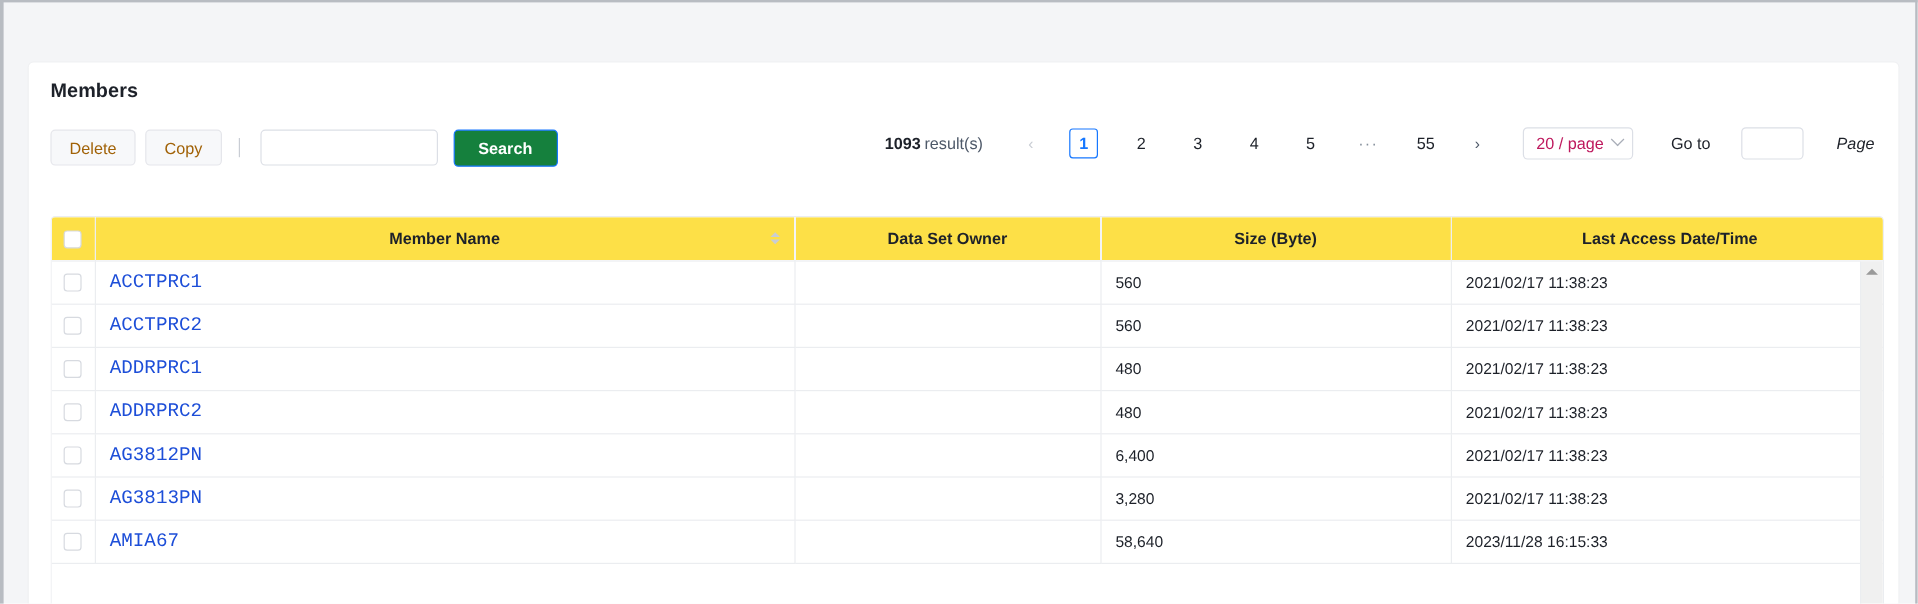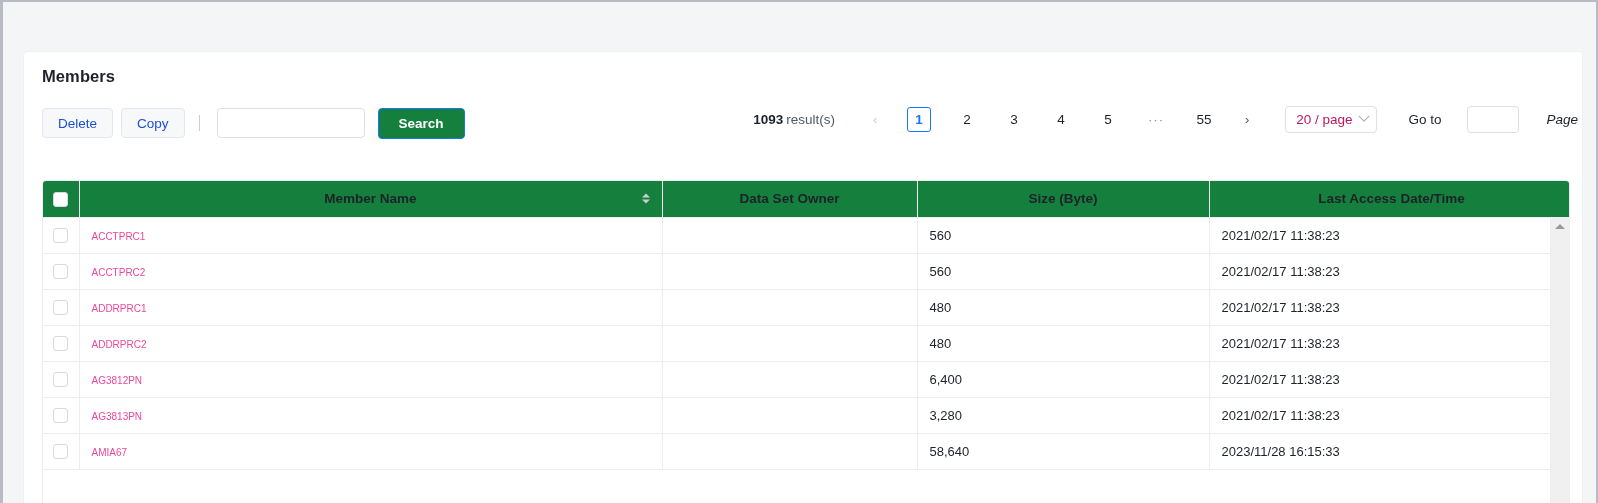"Delete" .btn-disabled { color: #1d4ed8 -> #a16207 }
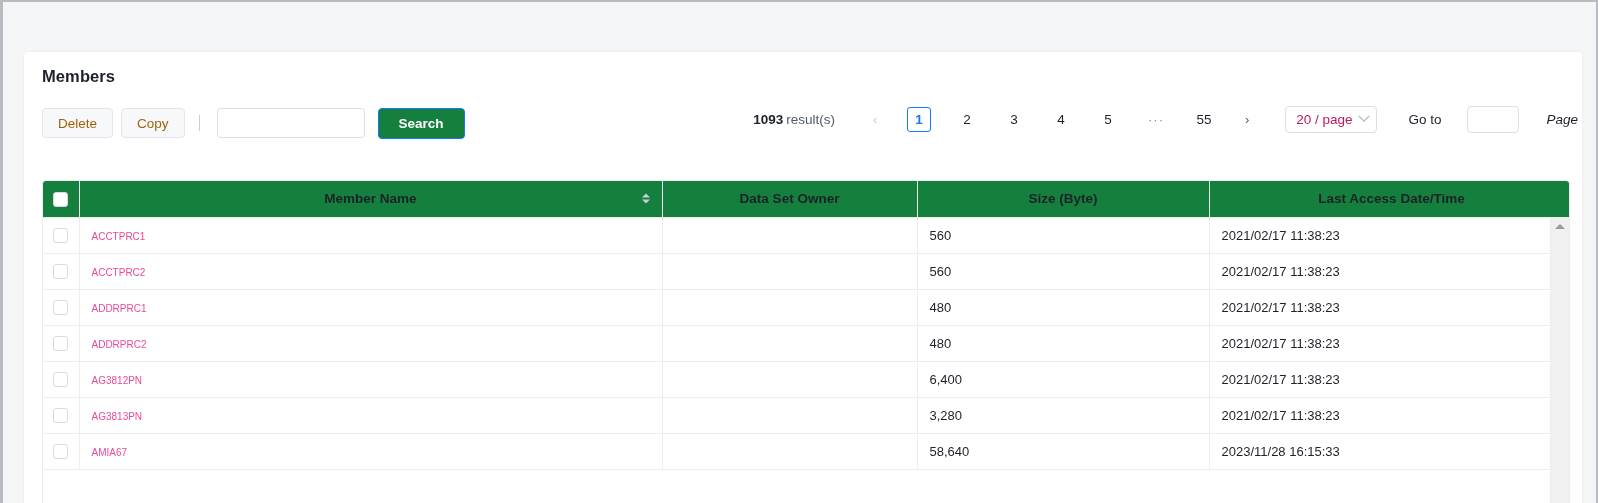"1093 result(s)" .pagination { right: 4px -> 20px }
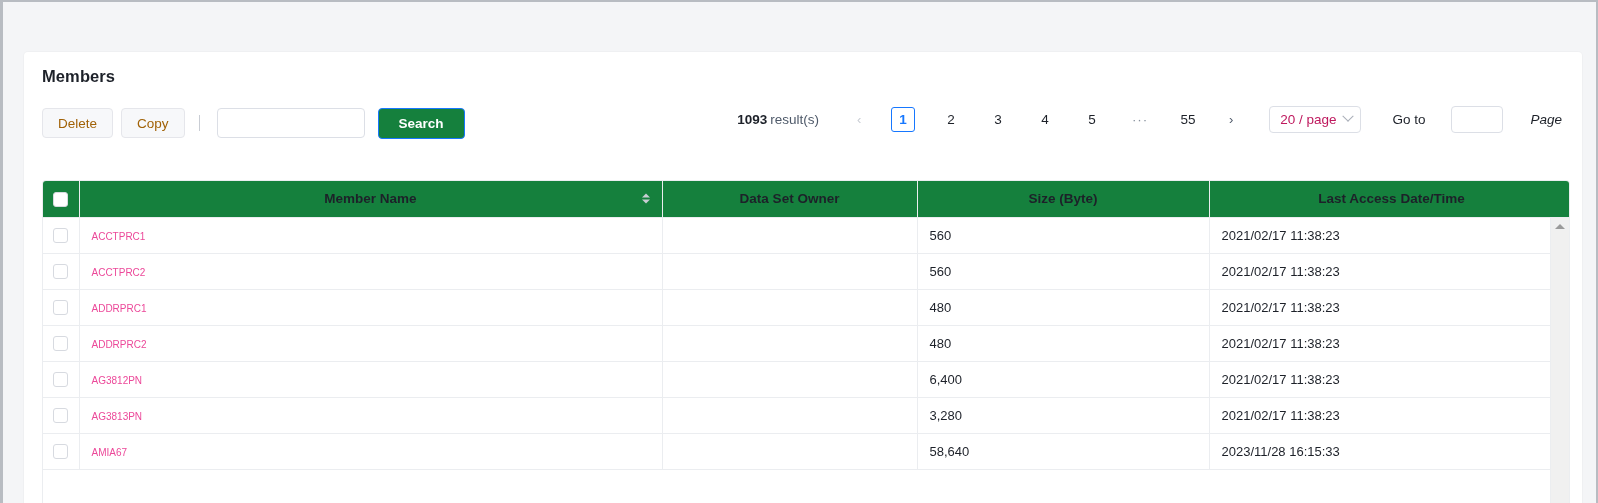"Member Name" thead th { background: #15803d -> #fde047 }
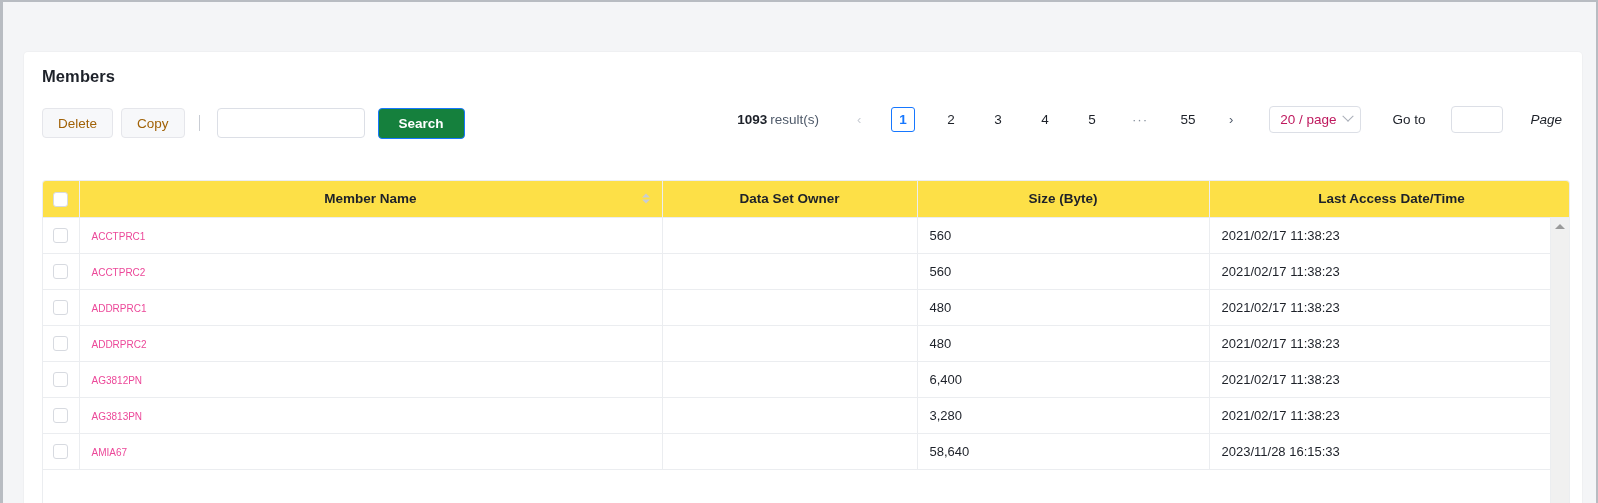"ACCTPRC1" .member-link { color: #ec4899 -> #1d4ed8; font-family: none -> Liberation Mono, monospace; font-size: 10px -> 16px }
